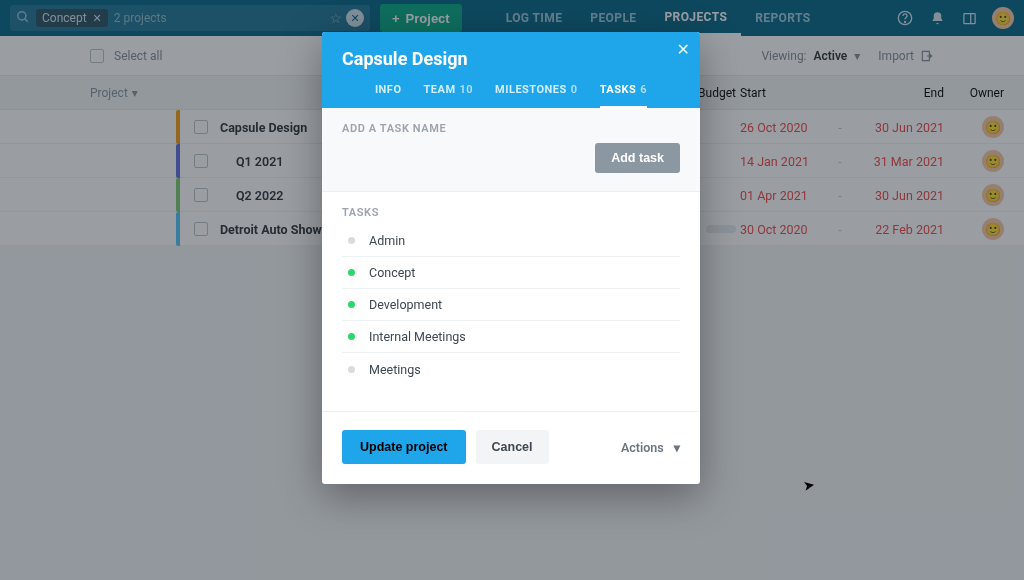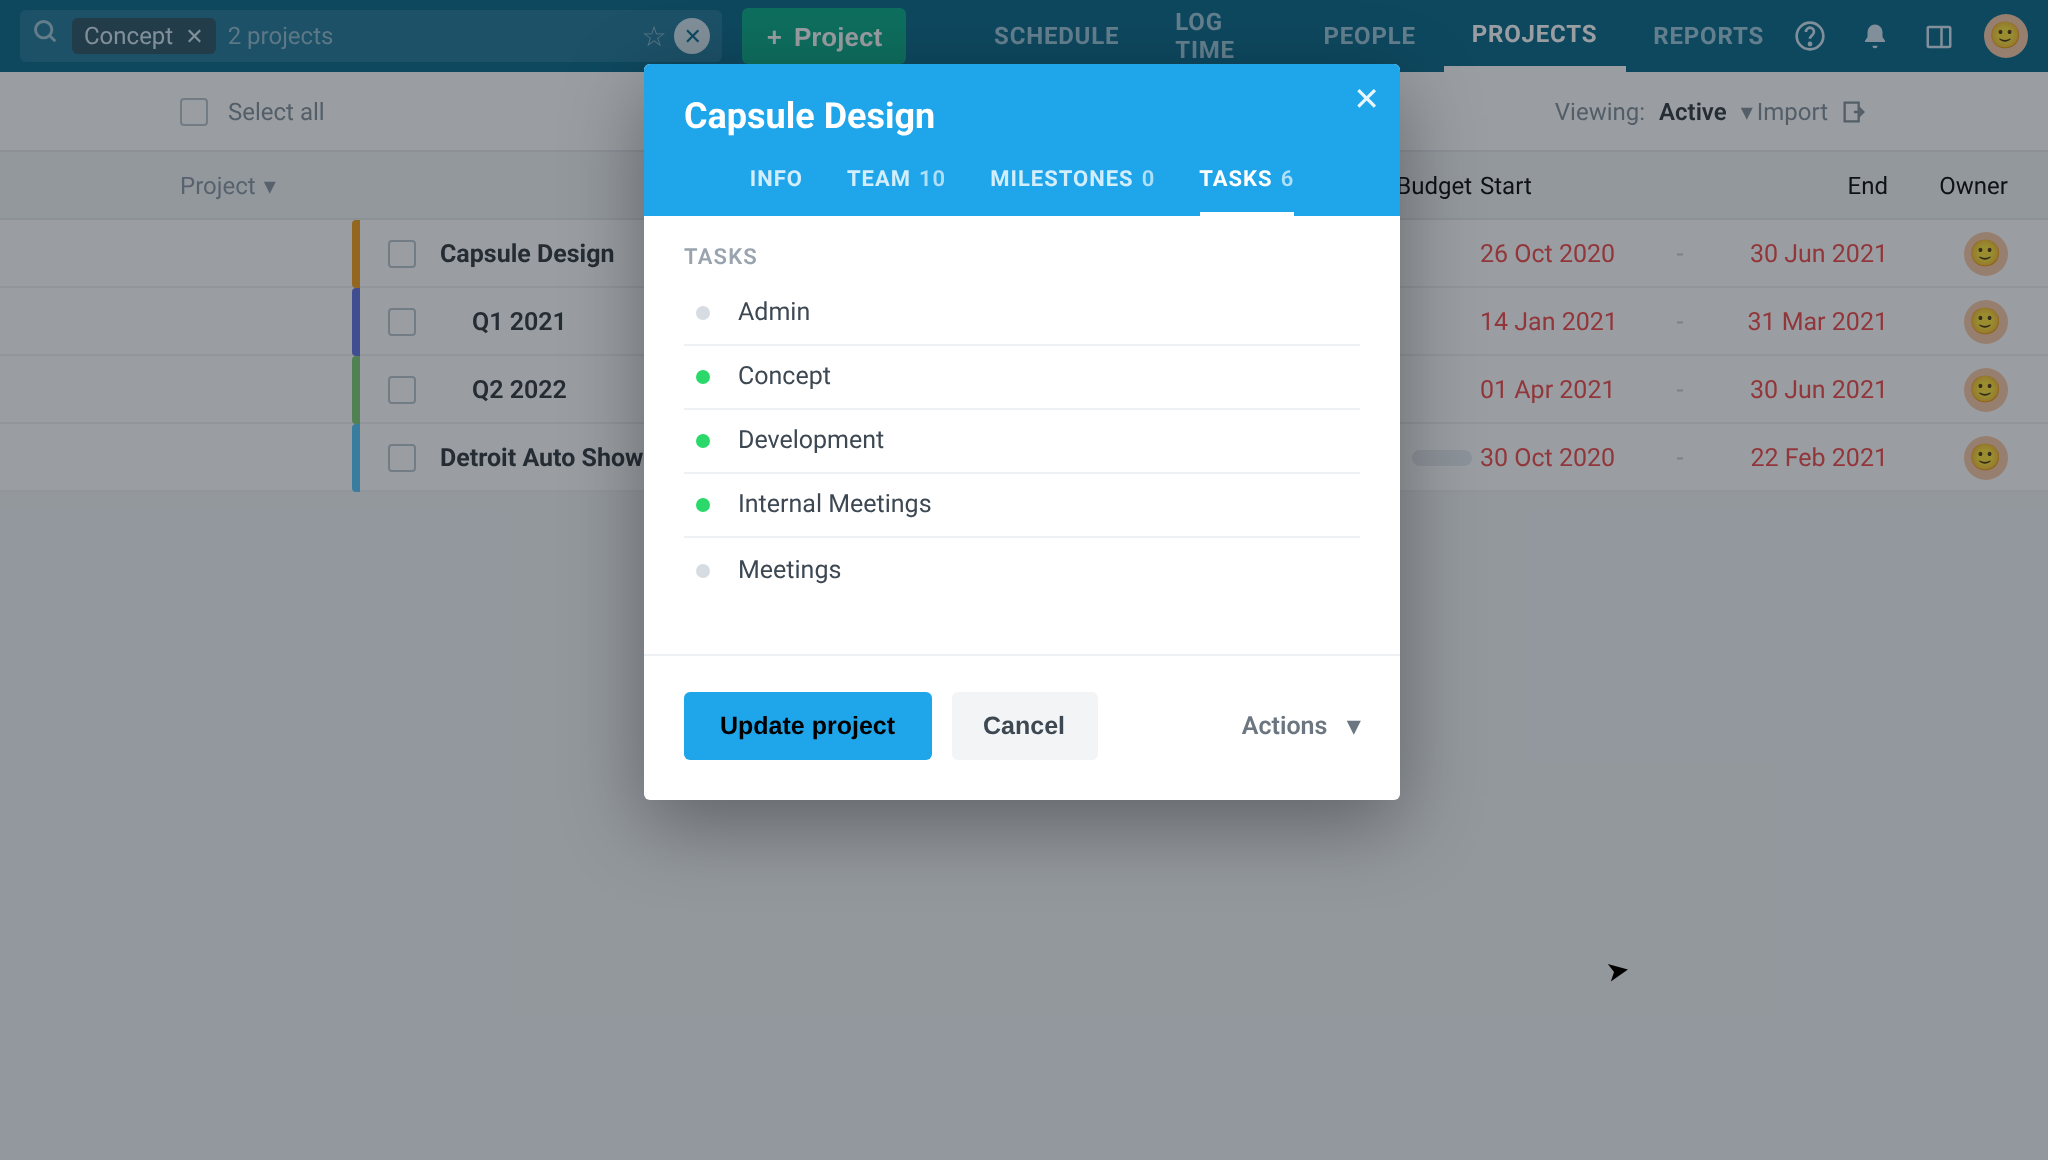"SCHEDULE" div.nav-item { html: <div>SCHEDULE</div> -> none }
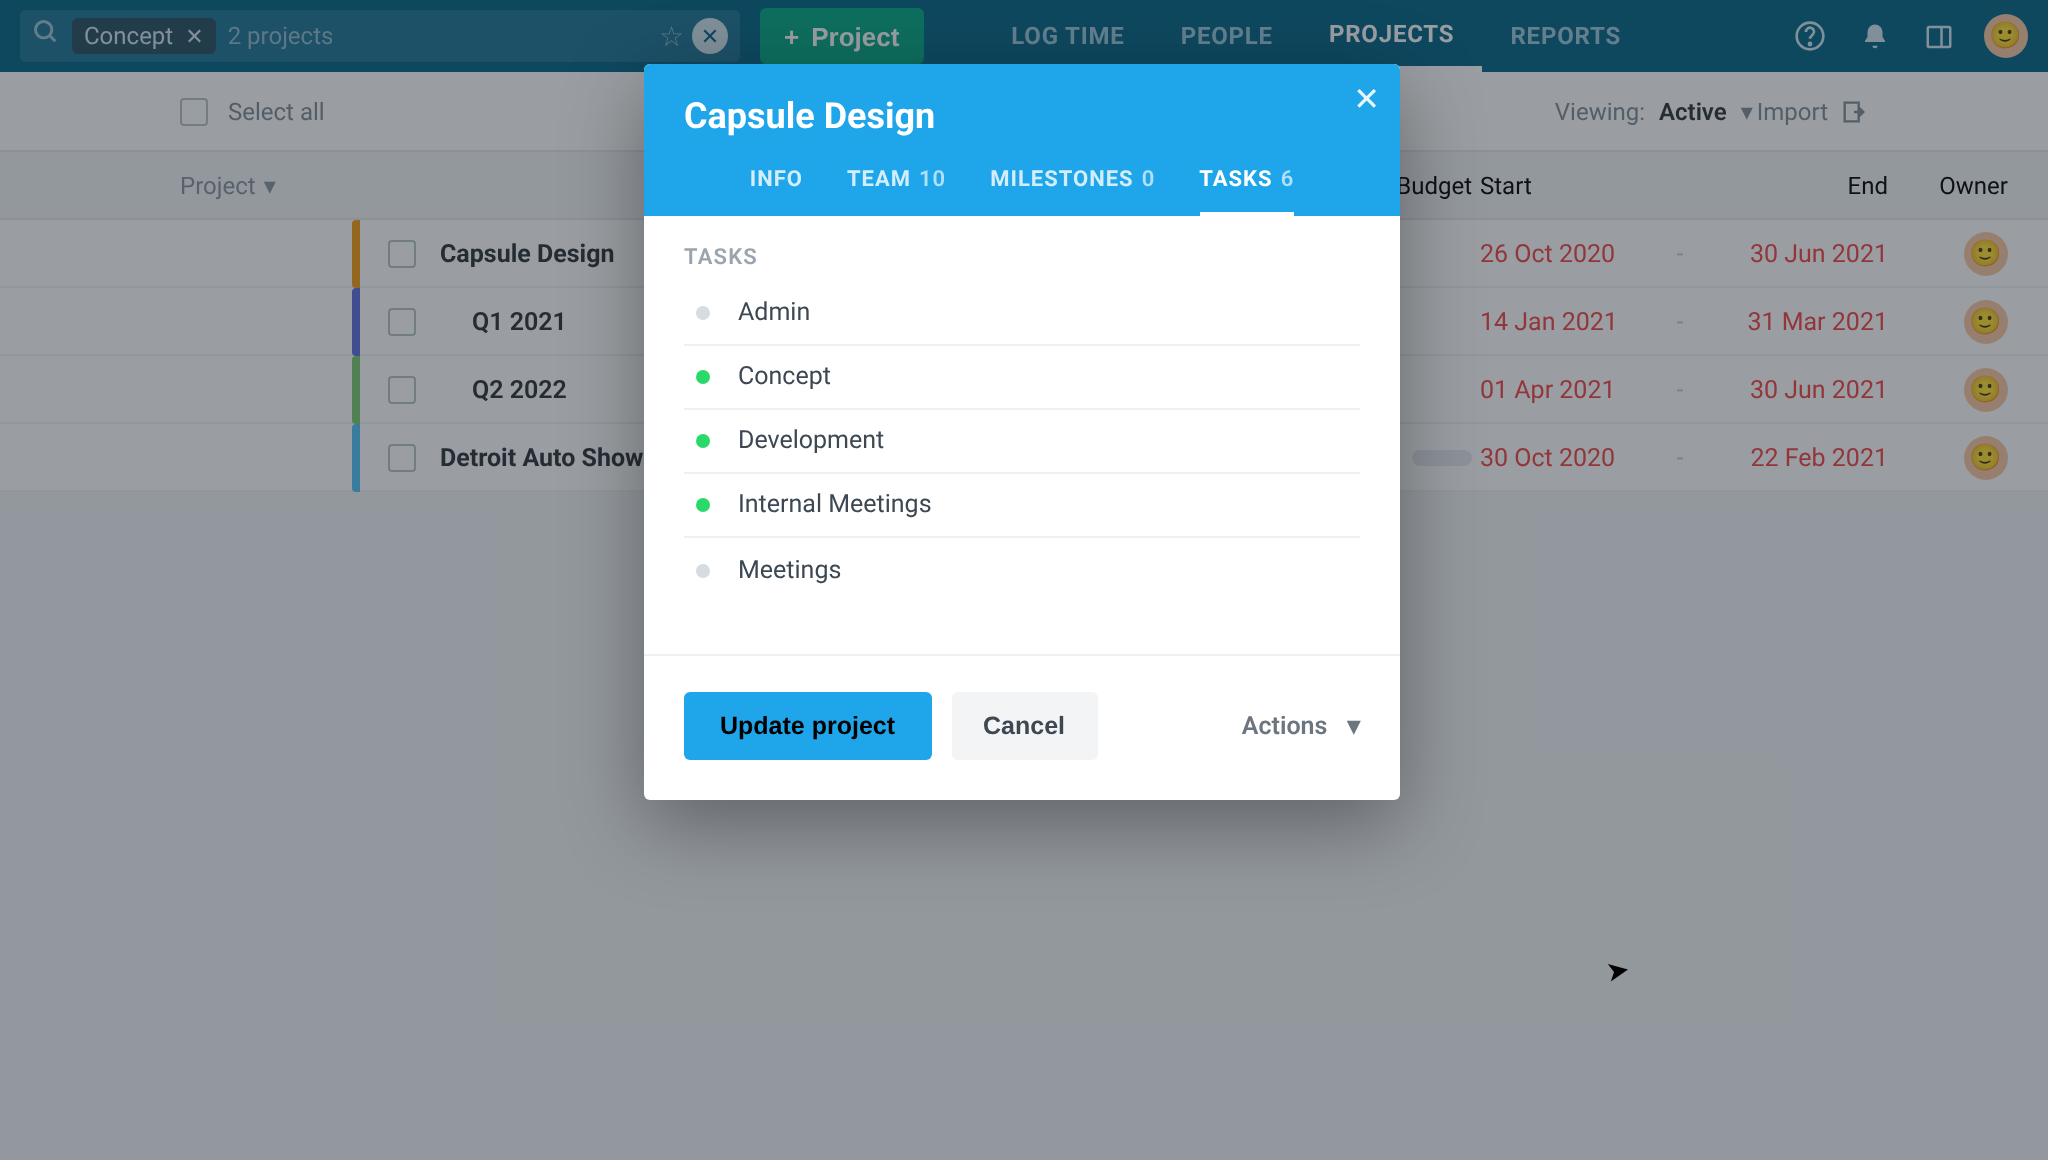"Viewing: Active ▾" .toolbar-right { gap: 2px -> 18px }
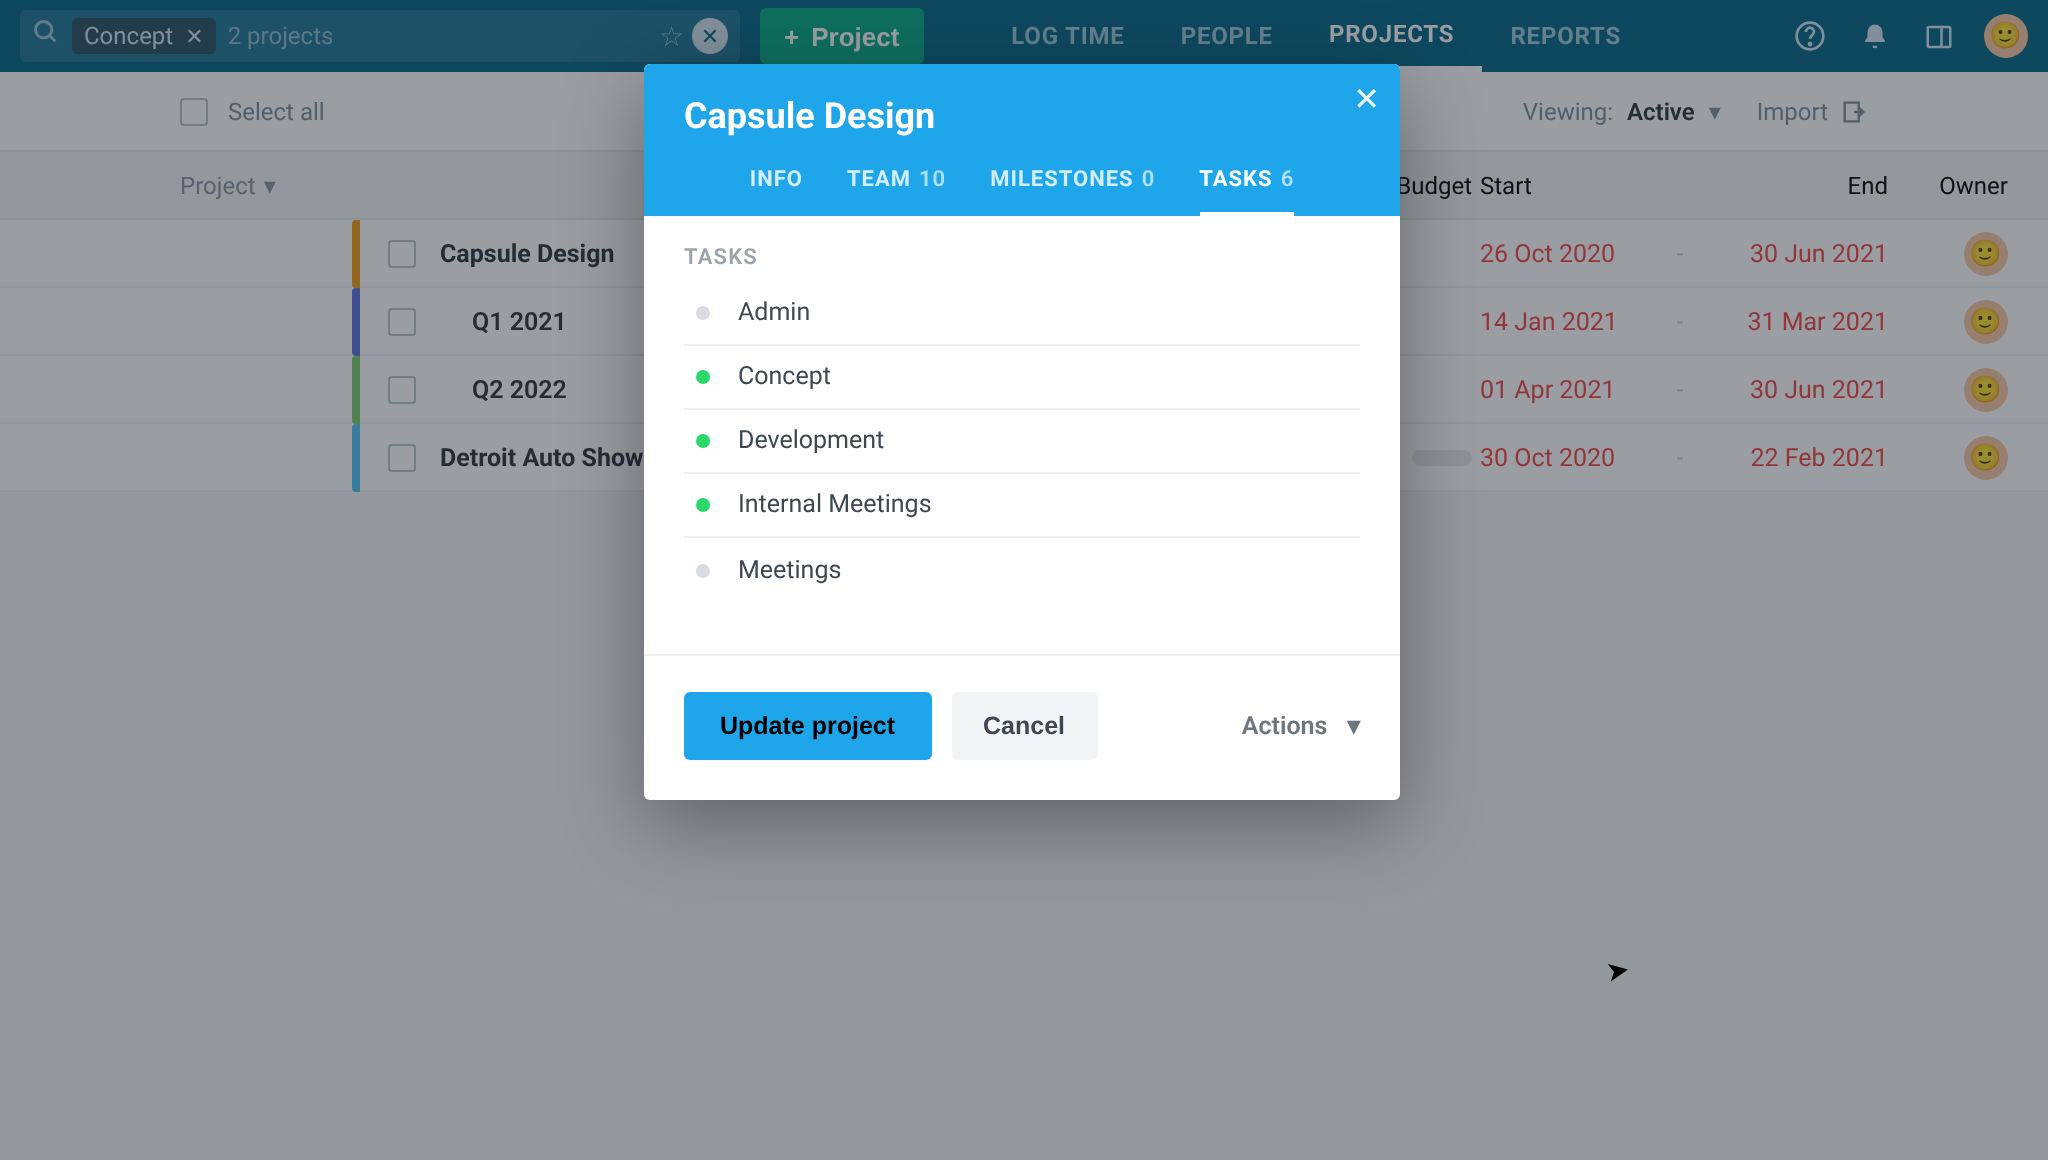"ADD A TASK NAME" div.mbody-top { html: none -> <div> <div>ADD A TASK NAME</div> <div> <button>Add task</button> </div> </div> }
